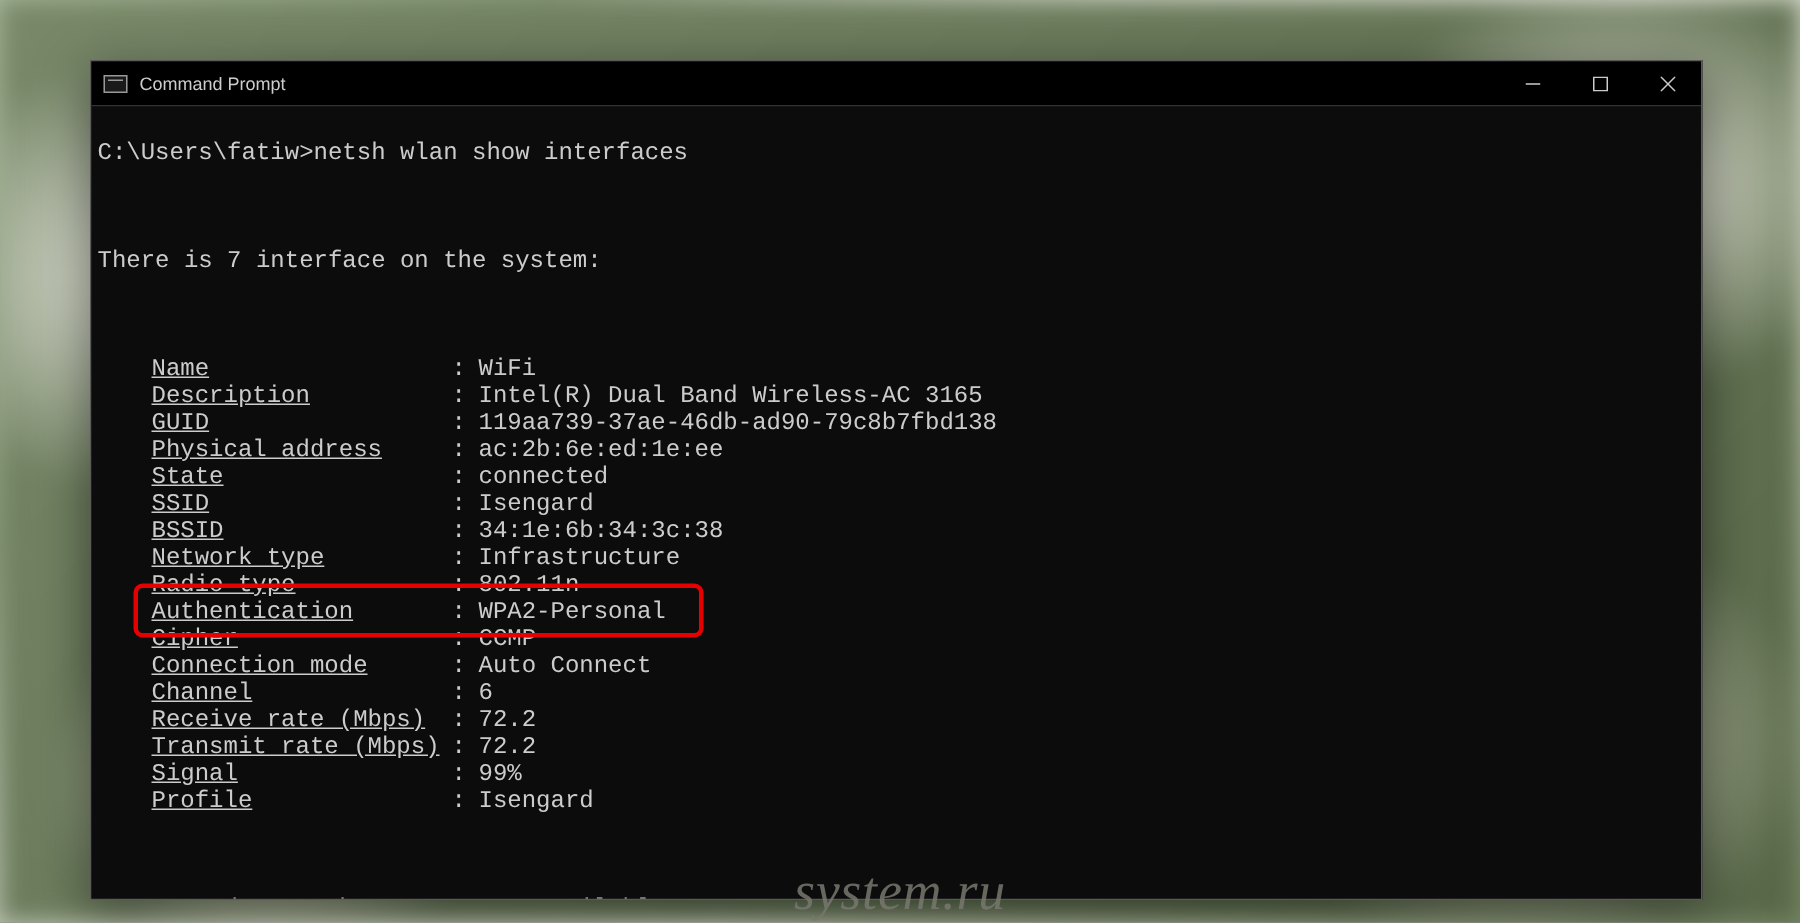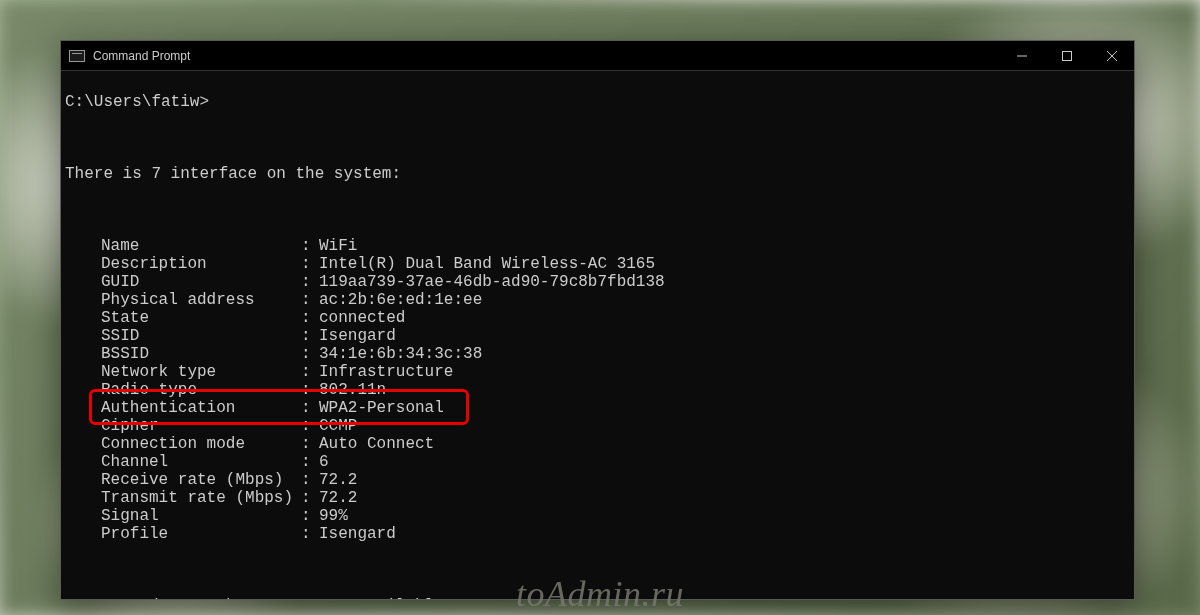"netsh wlan show interfaces" span { html: none -> <span>netsh wlan show interfaces</span> }
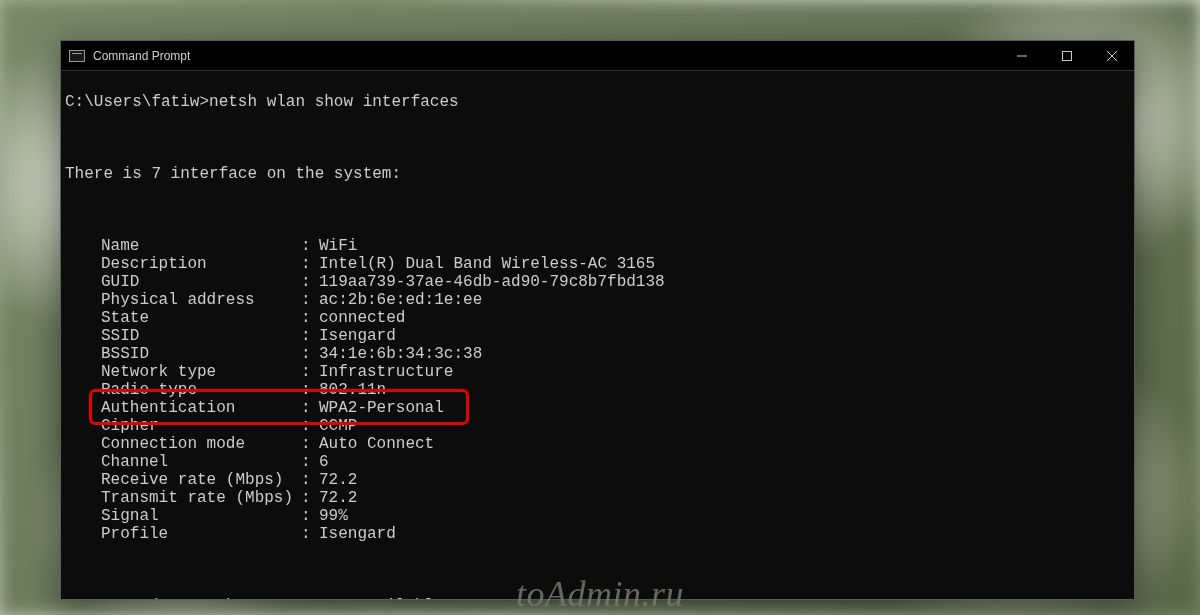"Name" .kv-key { text-decoration: none -> underline }
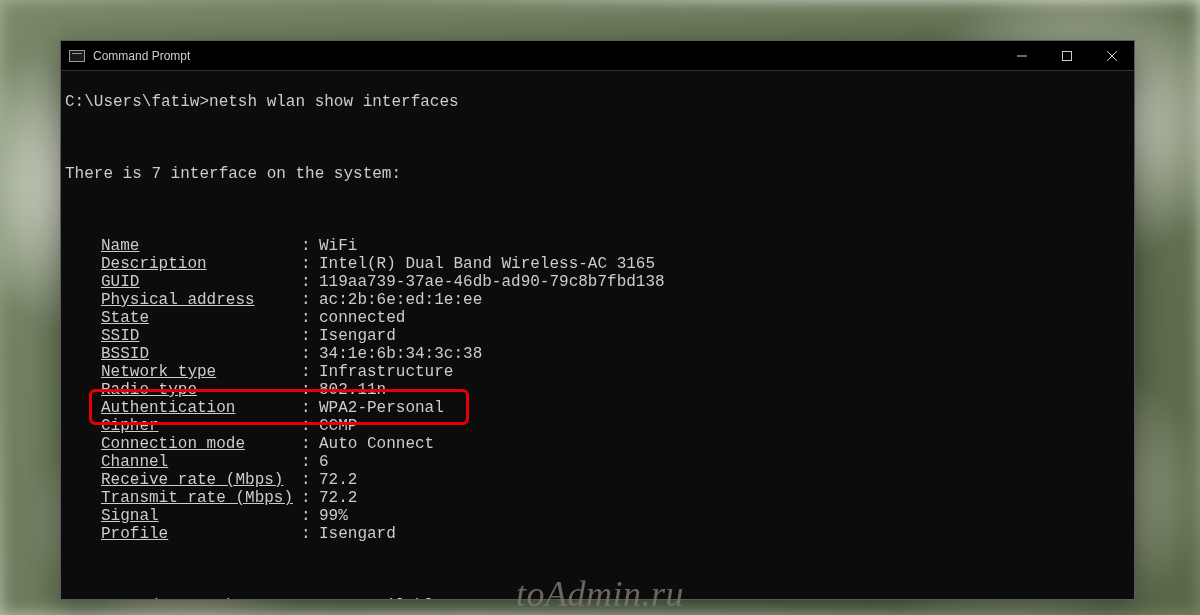"toAdmin.ru" div.watermark { text: toAdmin.ru -> system.ru }
